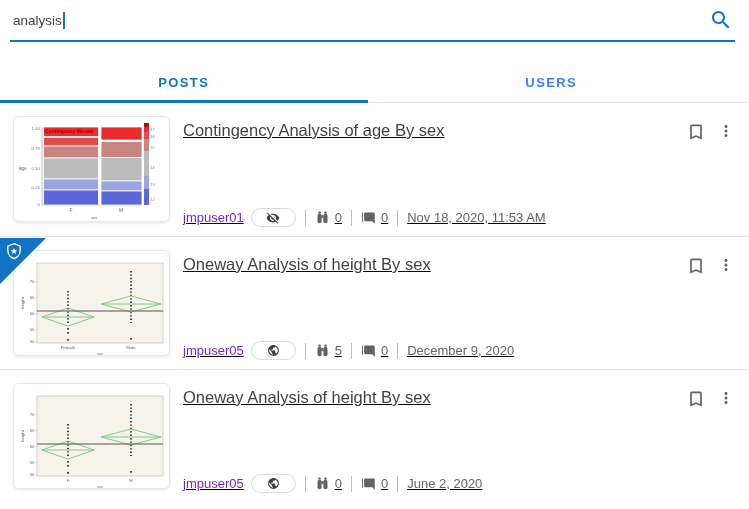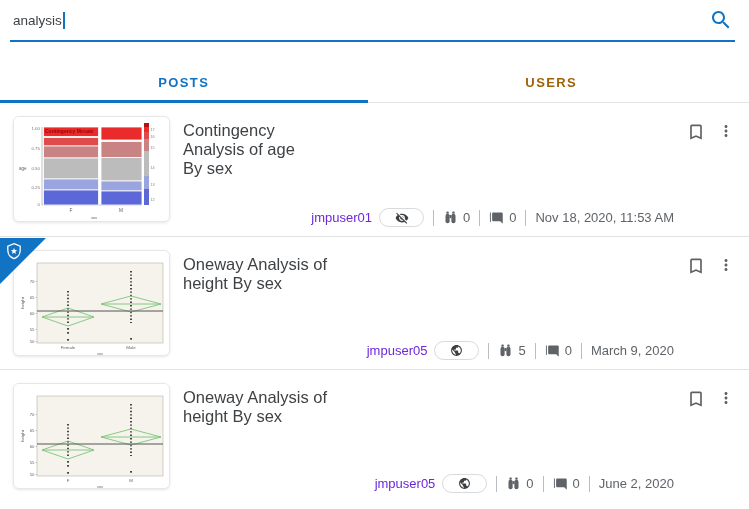"USERS" .tab { color: #a16207 -> #3b82f6 }
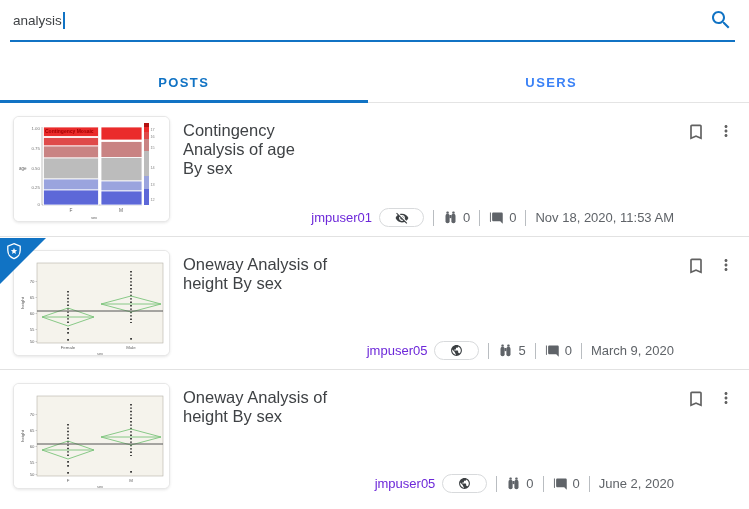"Contingency Analysis of age By" .content { flex-direction: row -> column; text-decoration: none -> underline }
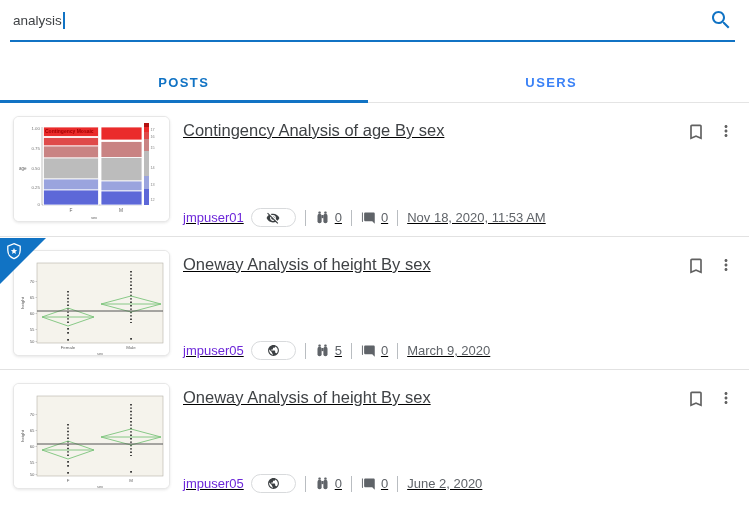"March 9, 2020" span.date { text: March -> December }
